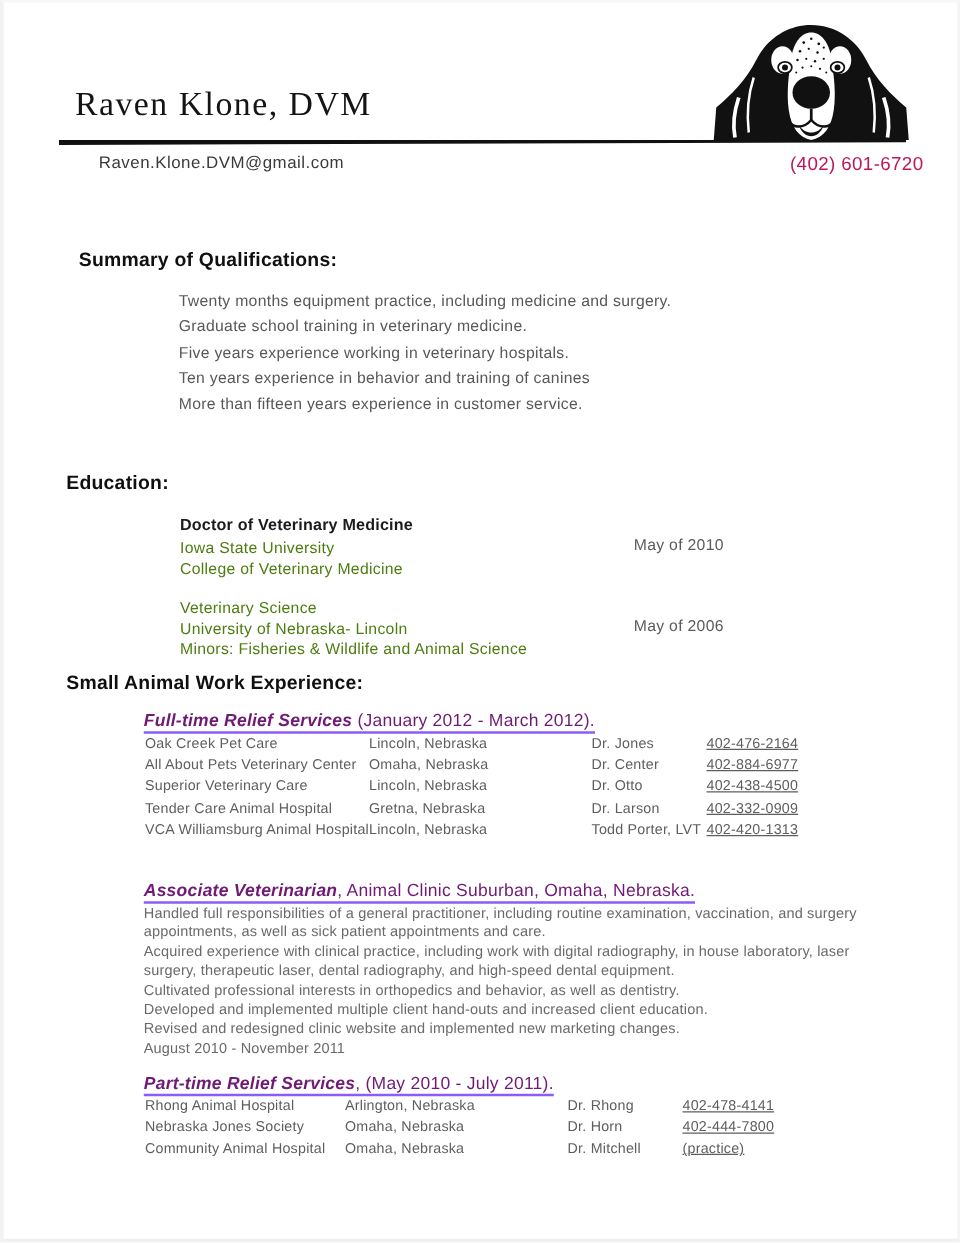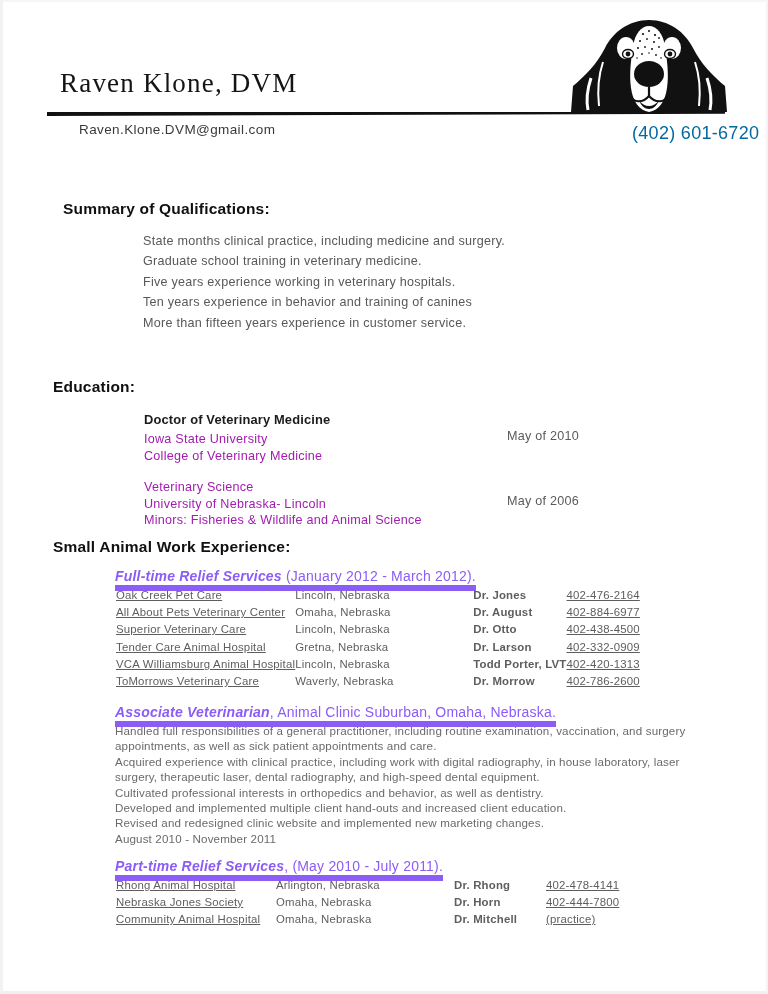"(402) 601-6720" .phone { color: #0369a1 -> #be185d; font-size: 18px -> 15px }
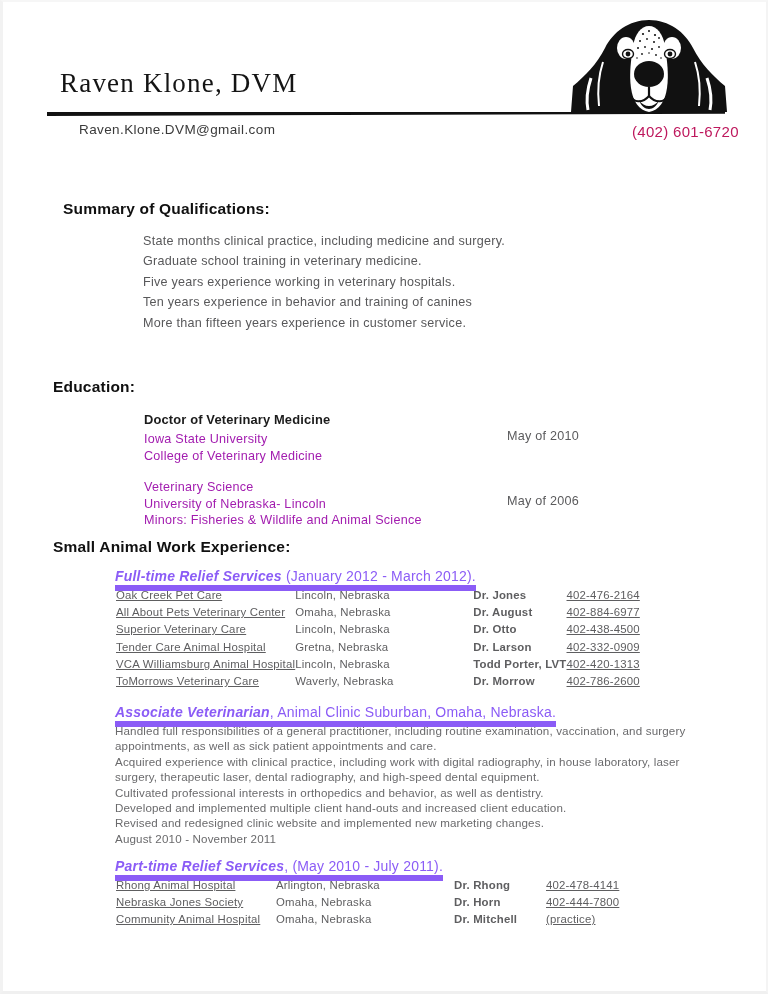"State months clinical practice," div.body-line { text: State months clinical -> Twenty months equipment }
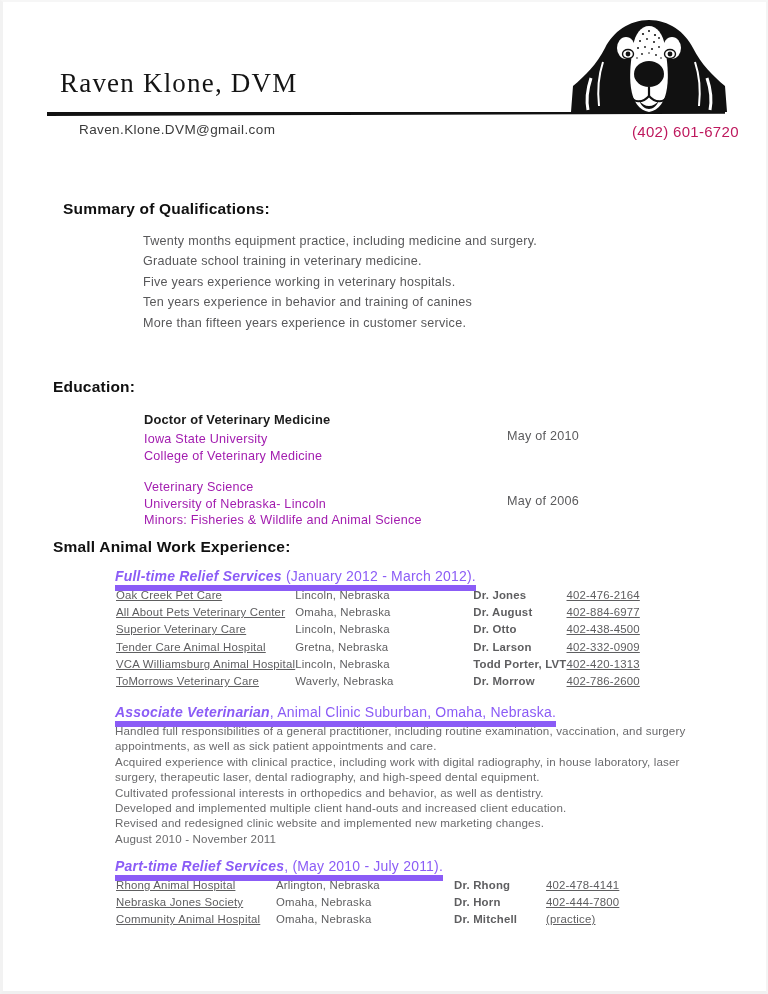"Iowa State University" .edu-school { color: #a21caf -> #4d7c0f }
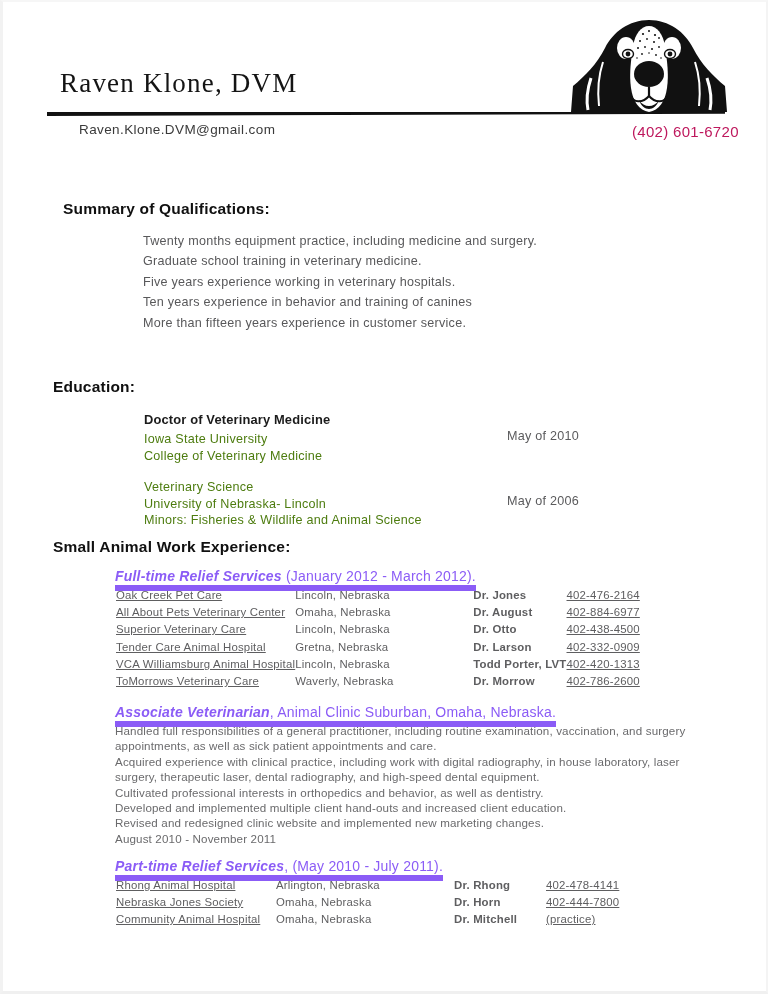"Full-time Relief Services (January 2012" .job-heading { border-bottom: 6px solid #8b5cf6 -> 2px solid #8b5cf6; color: #8b5cf6 -> #701a75 }
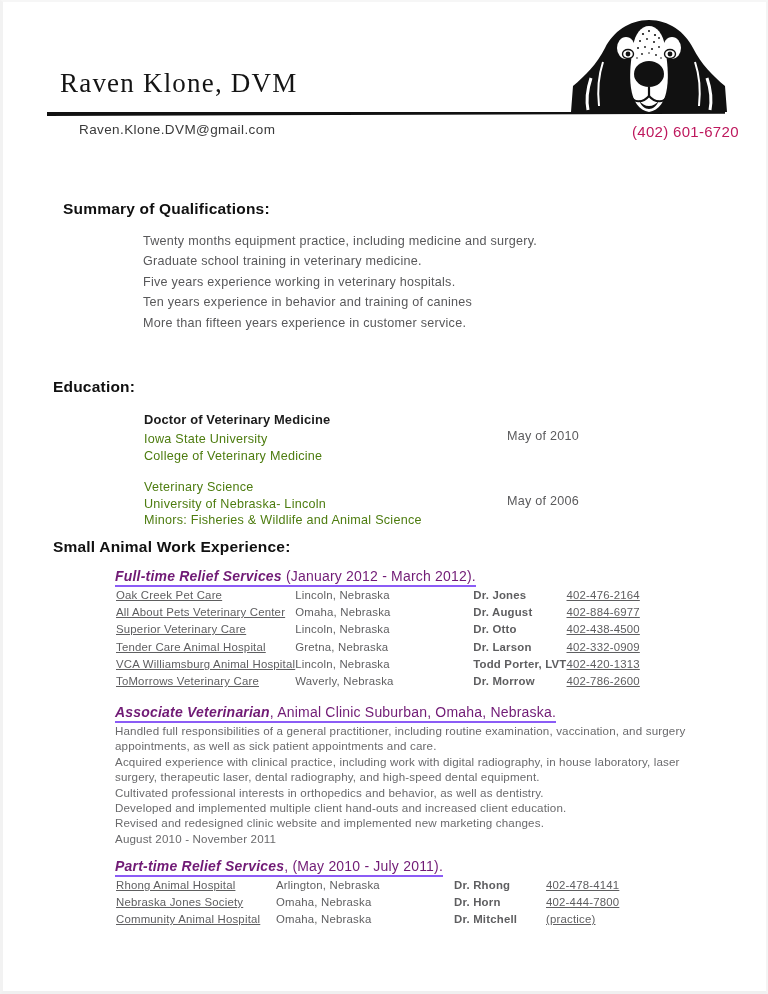"Oak Creek Pet Care" table.clinics td.c-name { text-decoration: underline -> none }
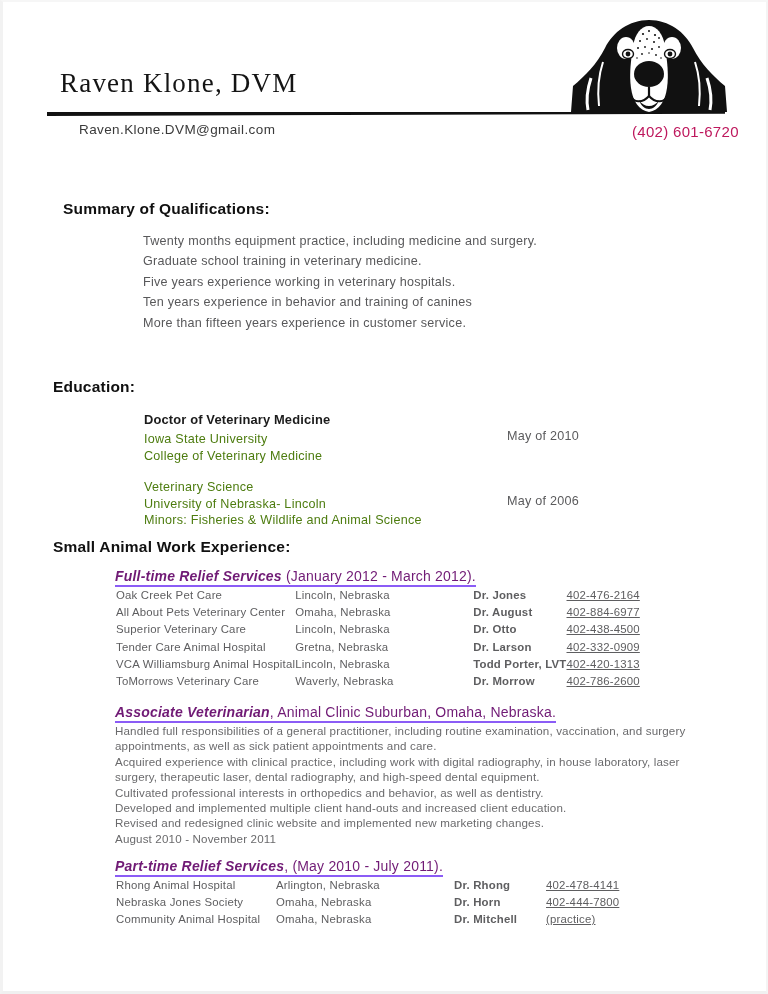"Dr. Jones" table.clinics td.c-doc { font-weight: bold -> none }
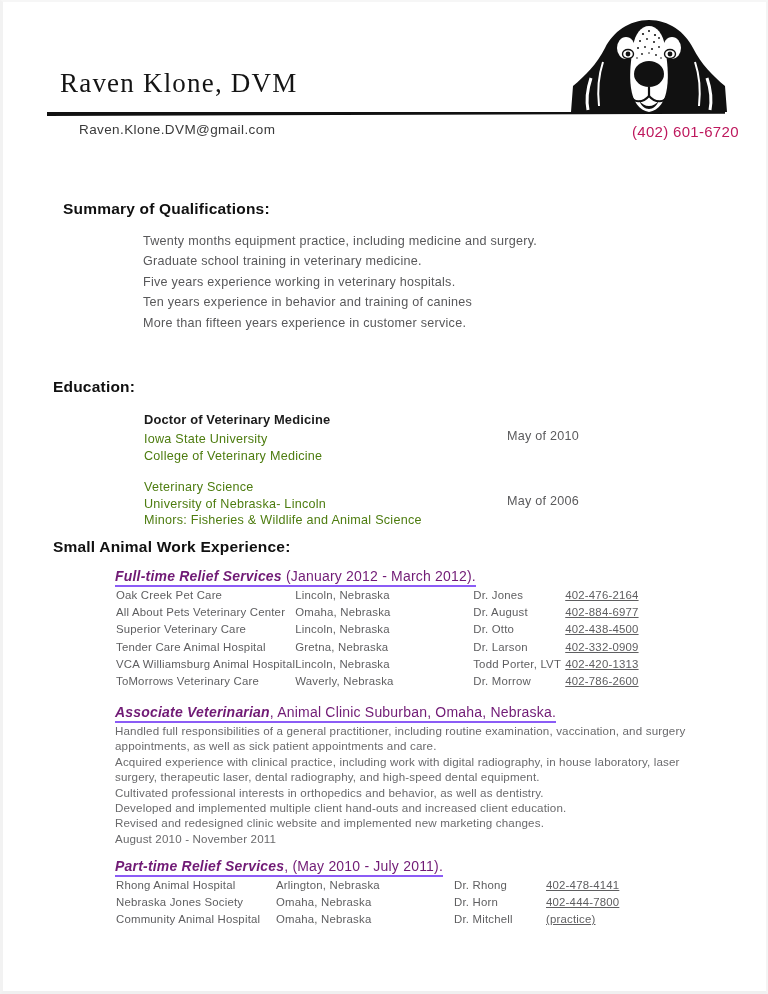"Dr. August" td.c-doc { text: August -> Center }
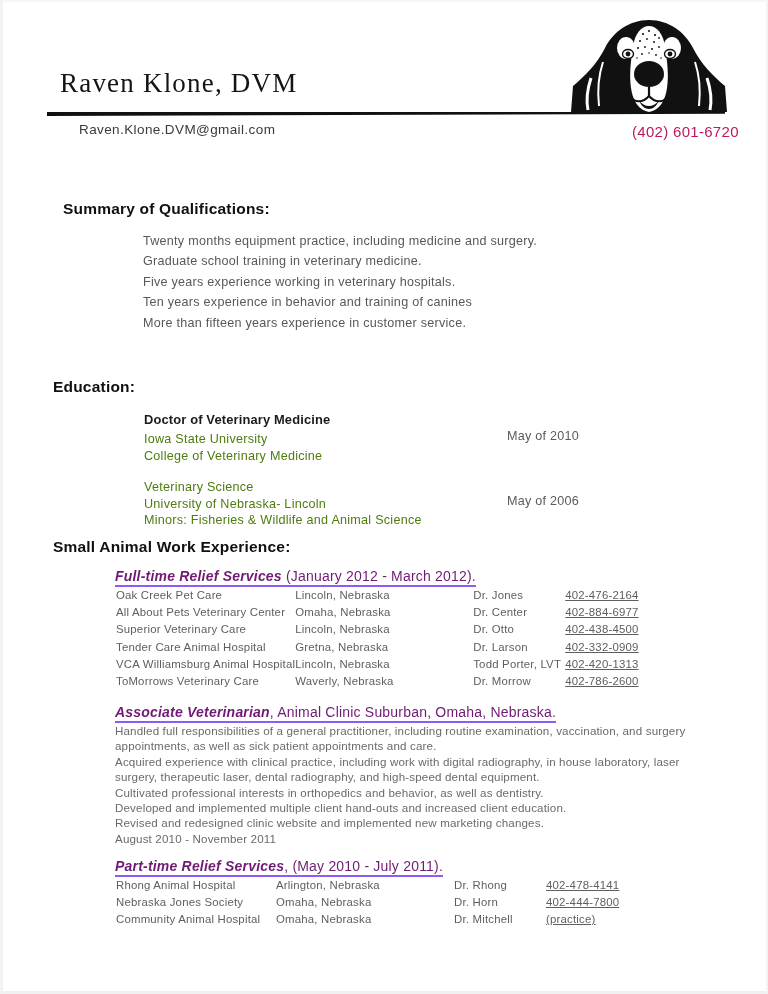"ToMorrows Veterinary Care" tr { html: <tr> <td>ToMorrows Veterinary Care</td> <td>Waverly, Nebraska</td> <td>Dr. Morrow</td> <td>402-786-2600</td> </tr> -> none }
